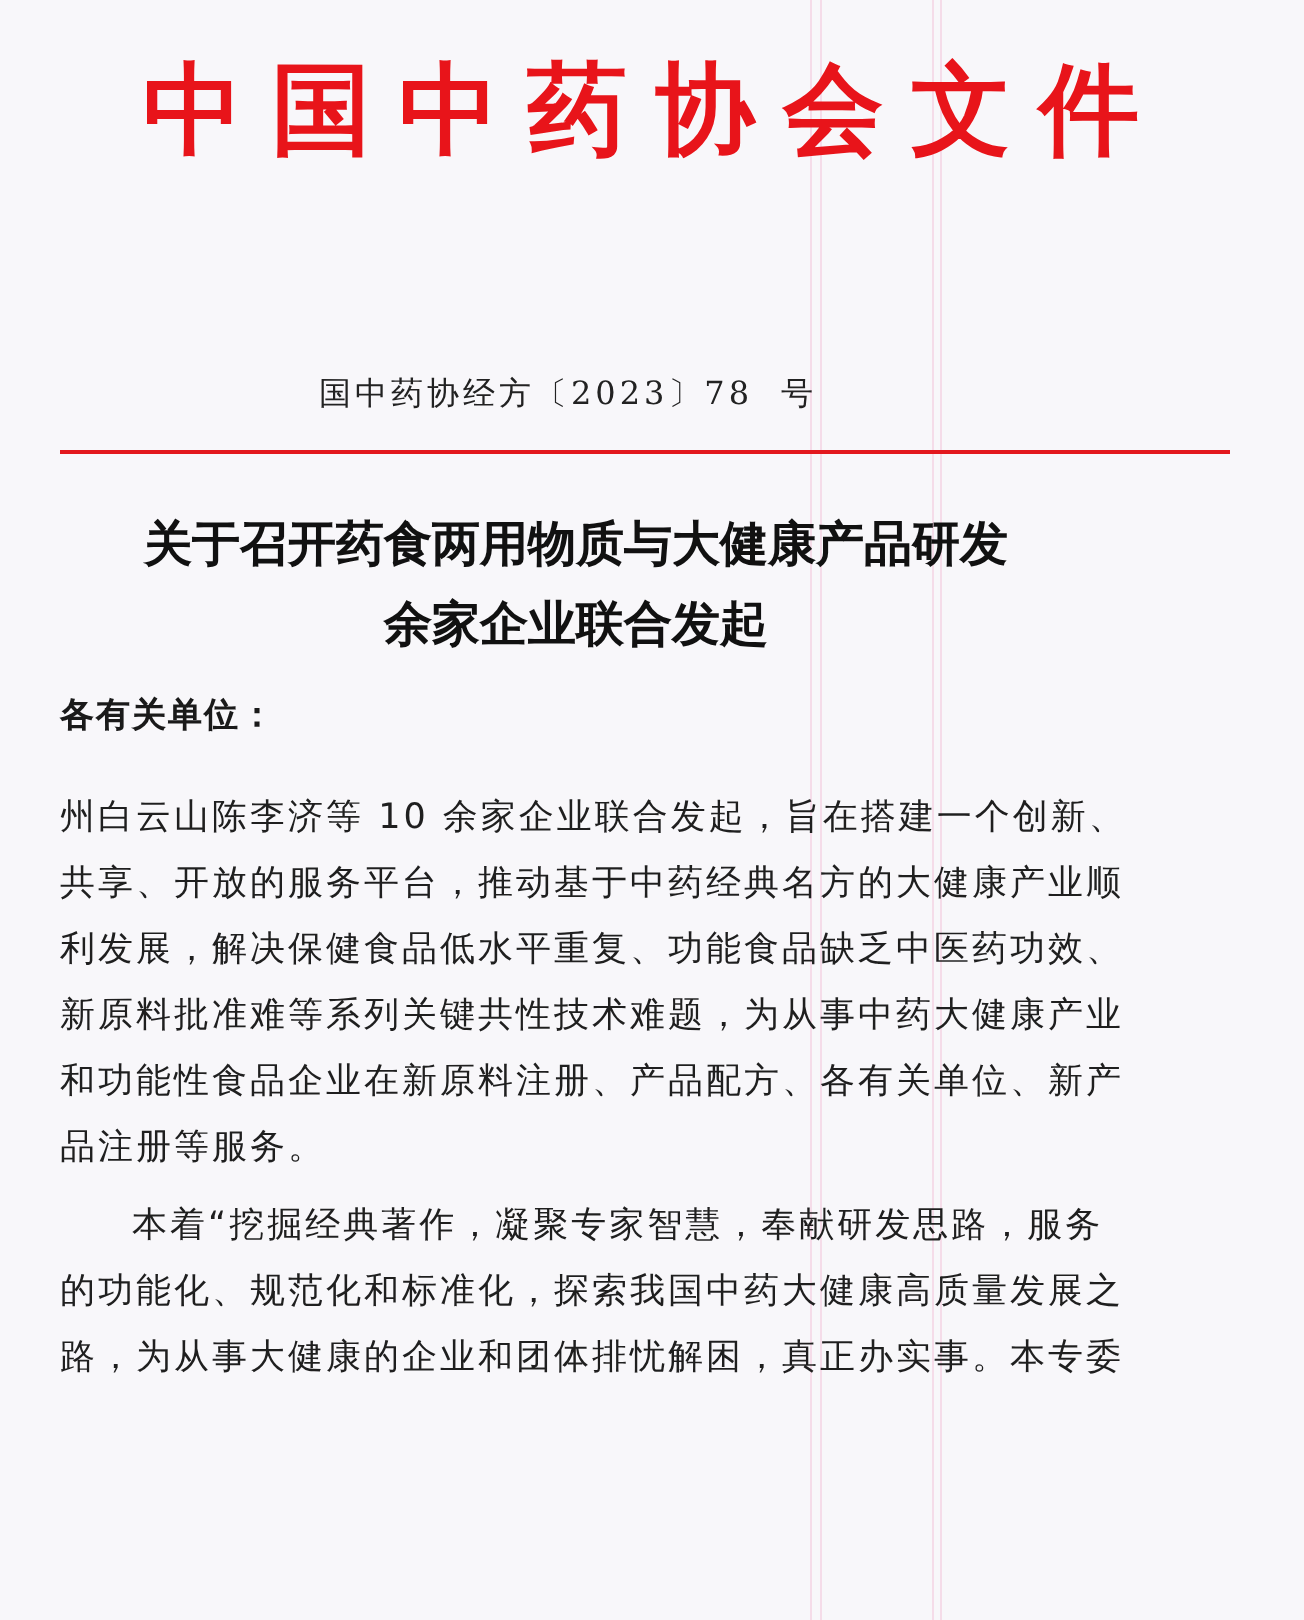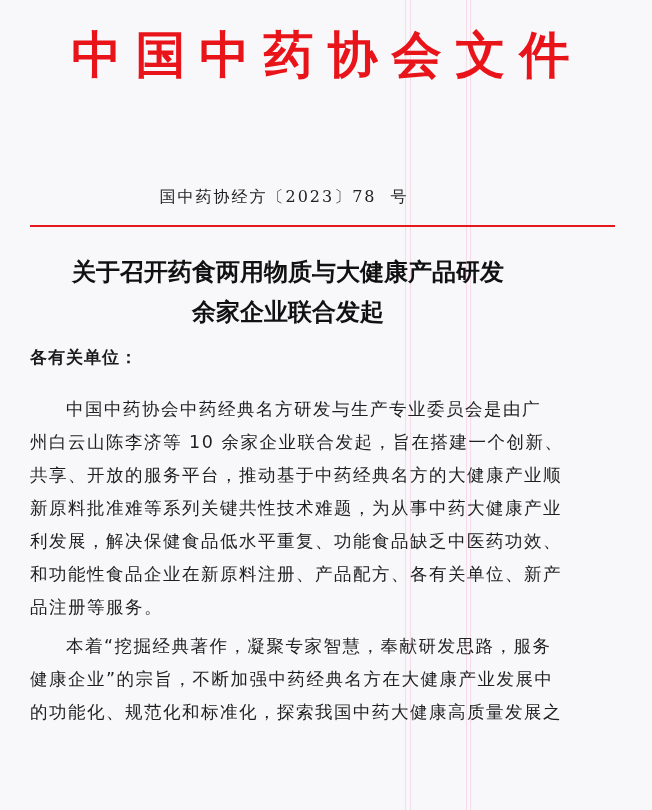"中国中药协会中药经典名方研发与生产专业委员会是由广" span.para-line { html: <span>中国中药协会中药经典名方研发与生产专业委员会是由广</span> -> none }
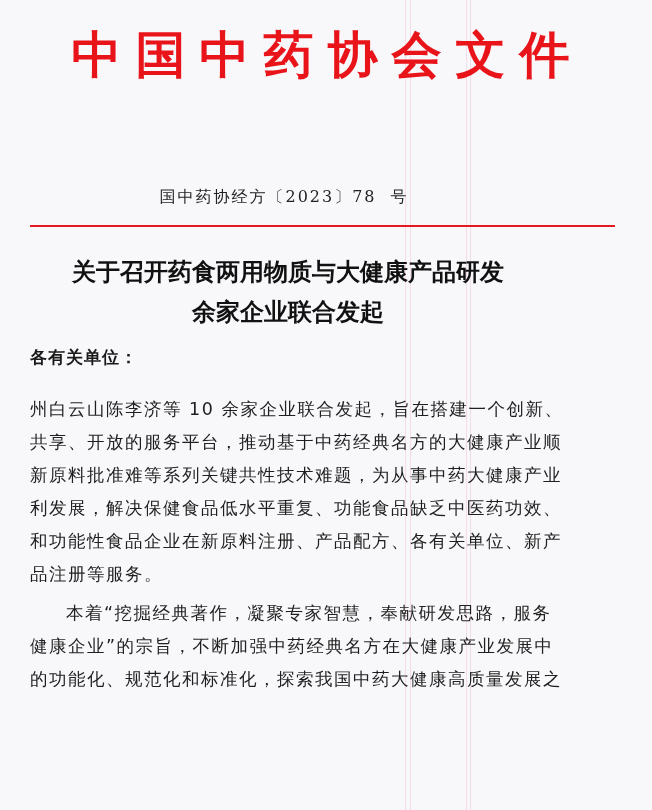"新原料批准难等系列关键共性技术难题，为从事中药大健康产业" span.para-line { order: before "利发展，解决保健食品低水平重复、功能食品缺乏中医药功效、" -> after "利发展，解决保健食品低水平重复、功能食品缺乏中医药功效、" }
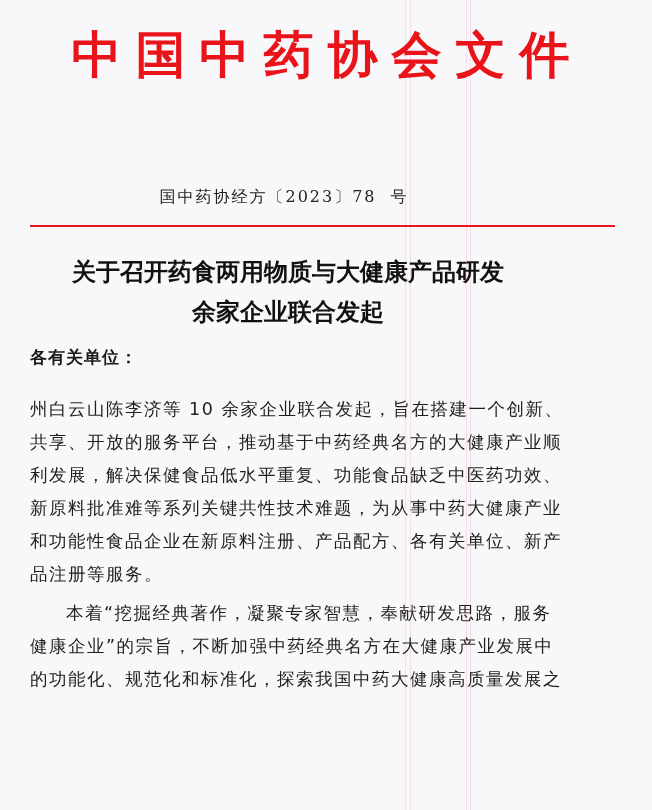"健康企业”的宗旨，不断加强中药经典名方在大健康产业发展中" span.para-line { html: <span>健康企业”的宗旨，不断加强中药经典名方在大健康产业发展中</span> -> none }
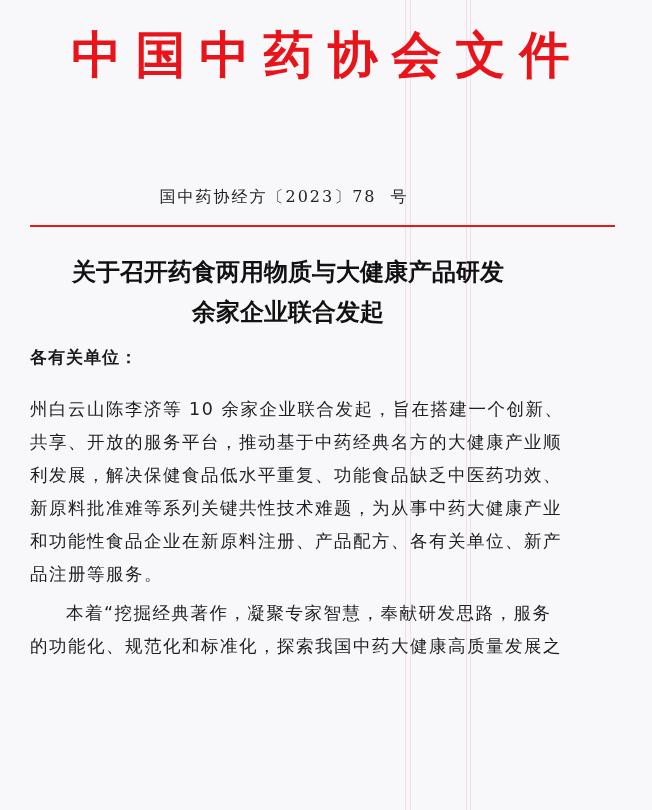"路，为从事大健康的企业和团体排忧解困，真正办实事。本专委" span.para-line { html: none -> <span>路，为从事大健康的企业和团体排忧解困，真正办实事。本专委</span> }
